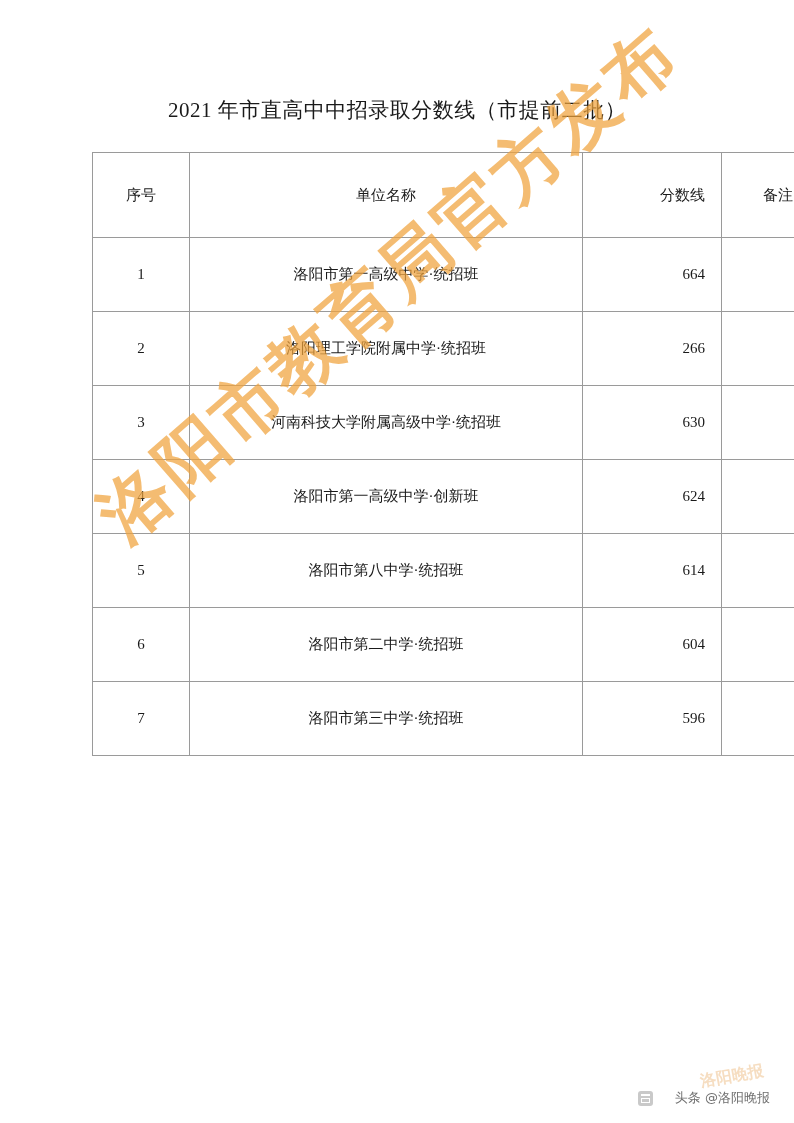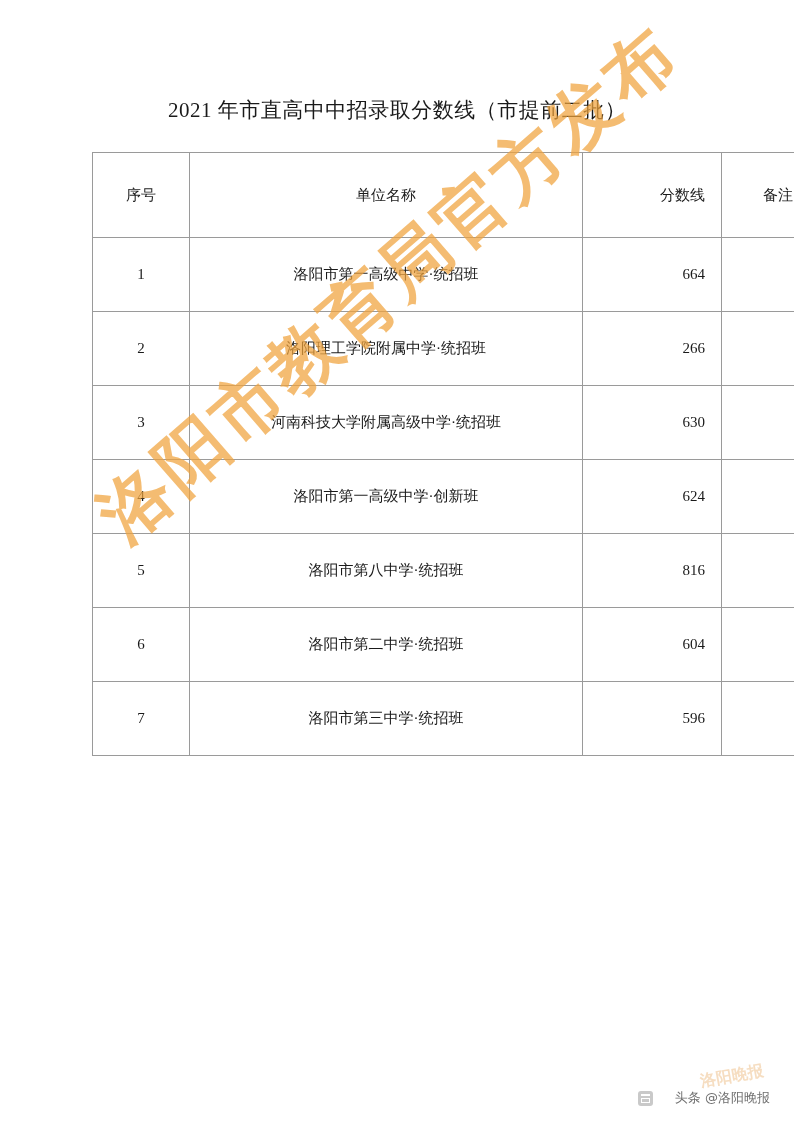"816" td.col-score { text: 816 -> 614 }
